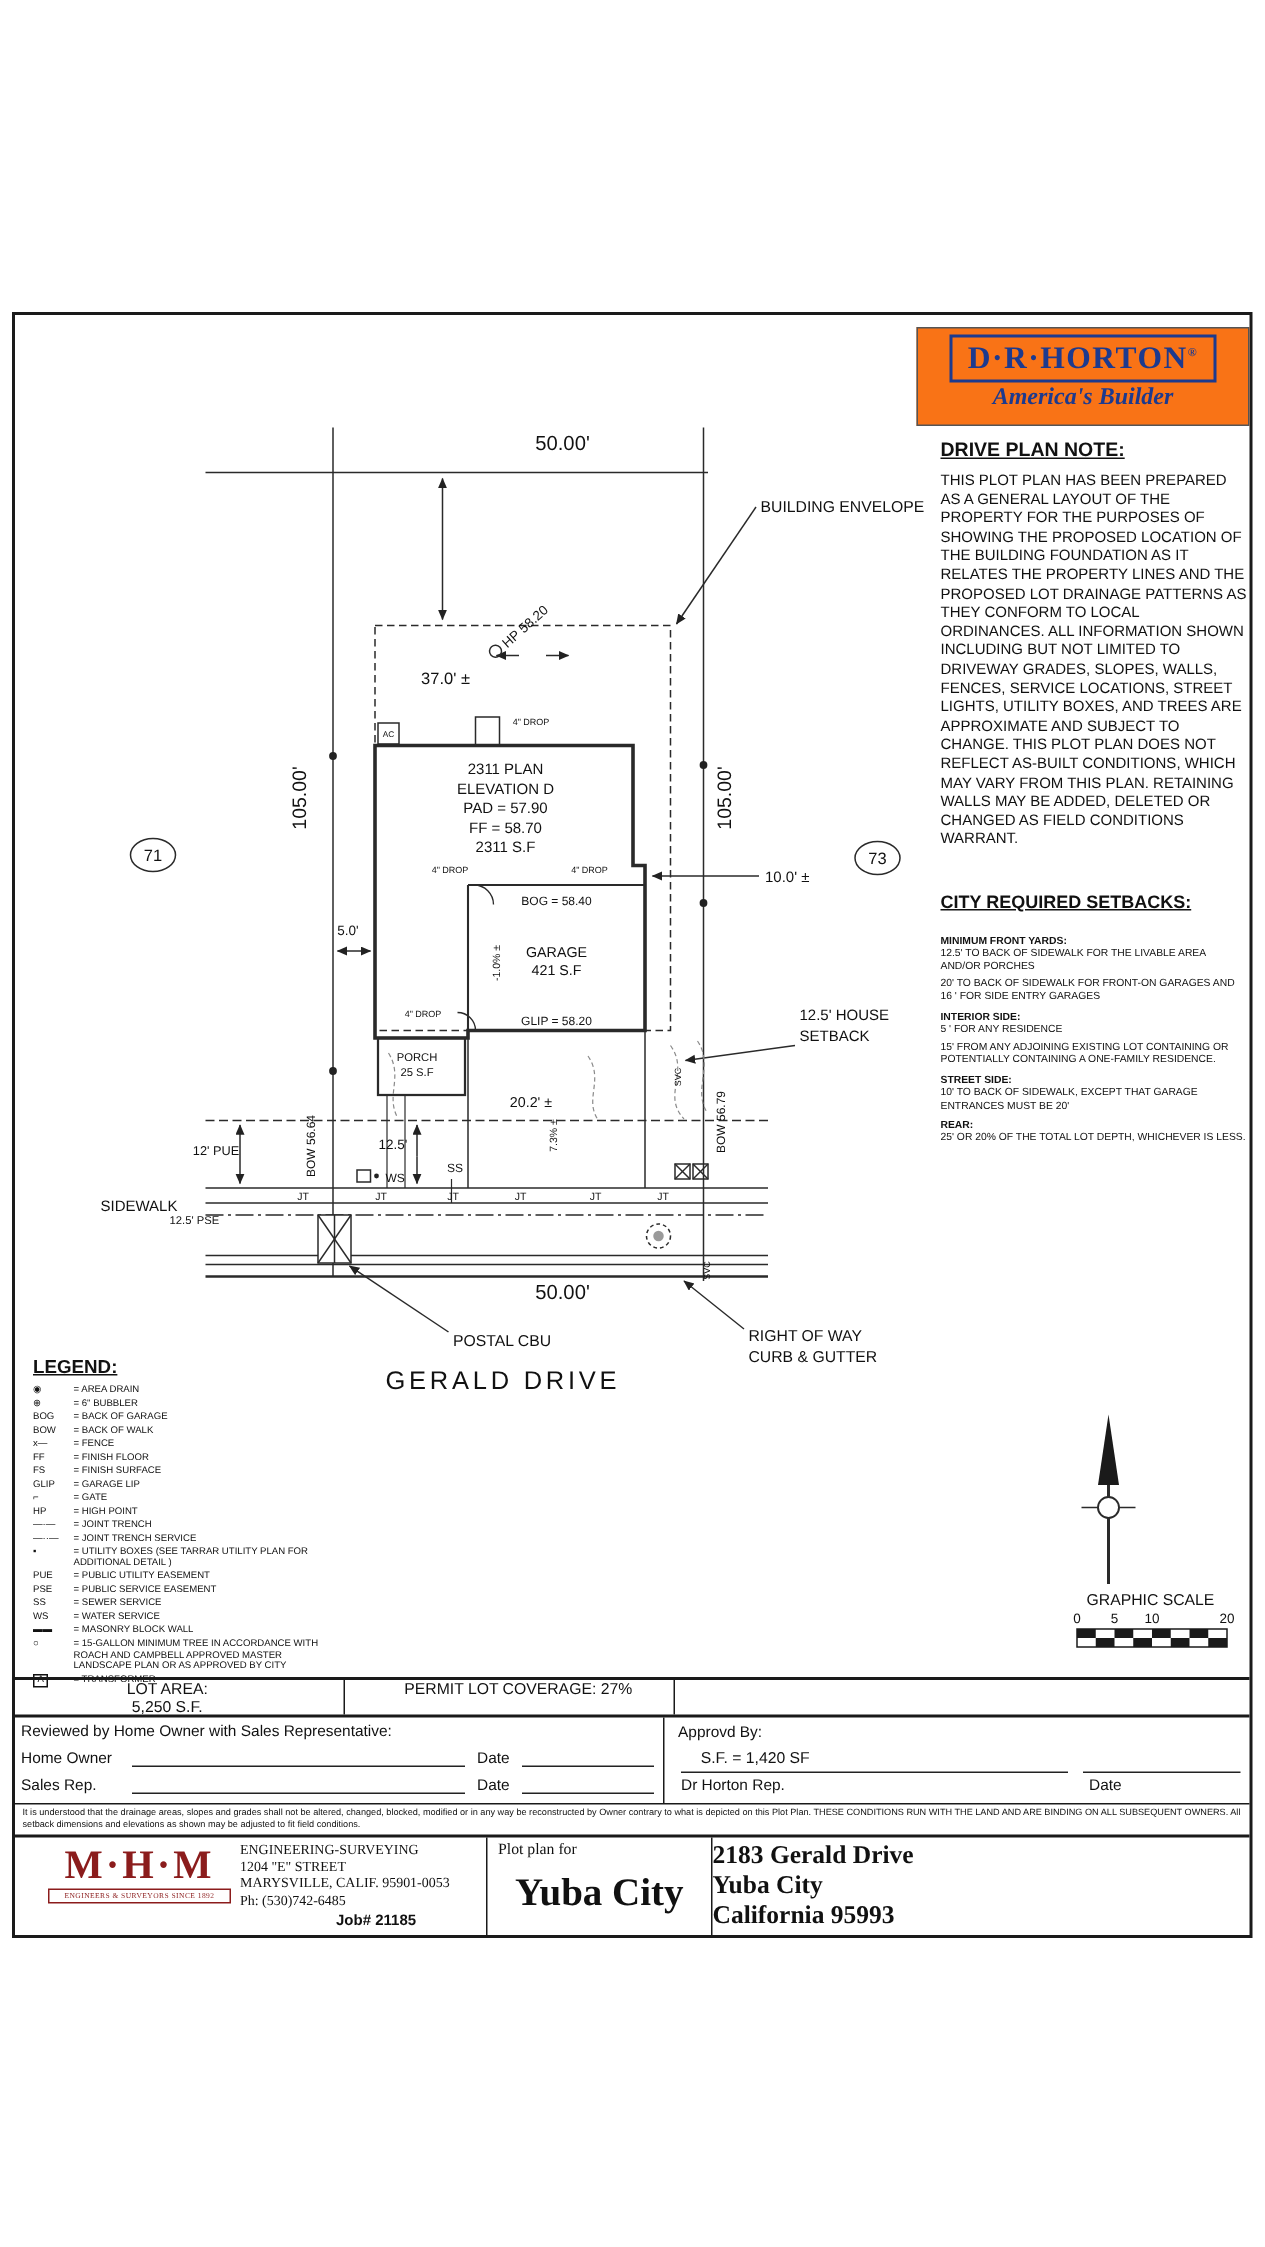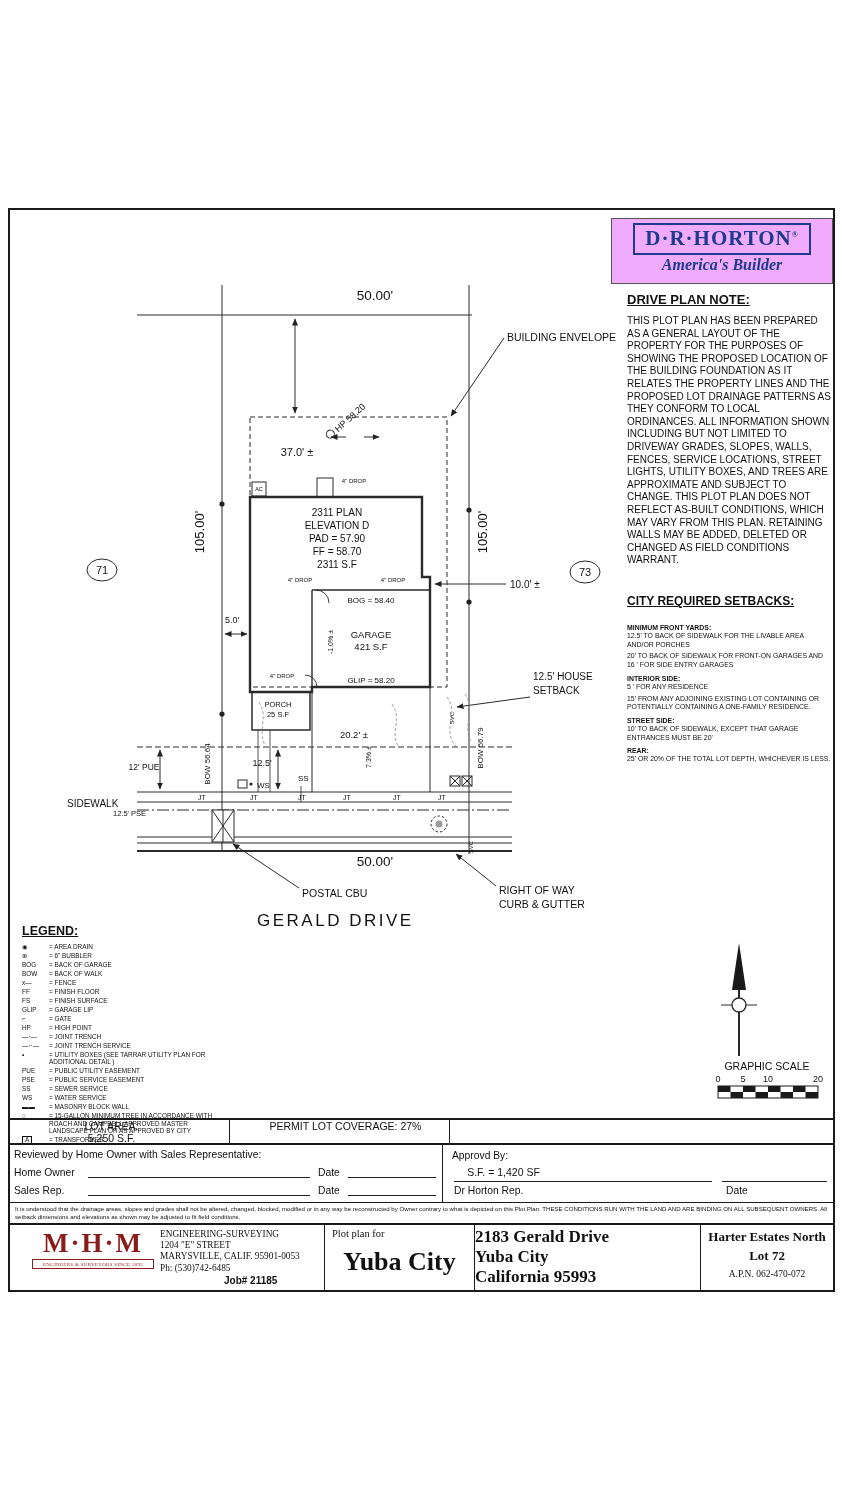"D·R·HORTON®" .drh { background: #f0abfc -> #f97316 }
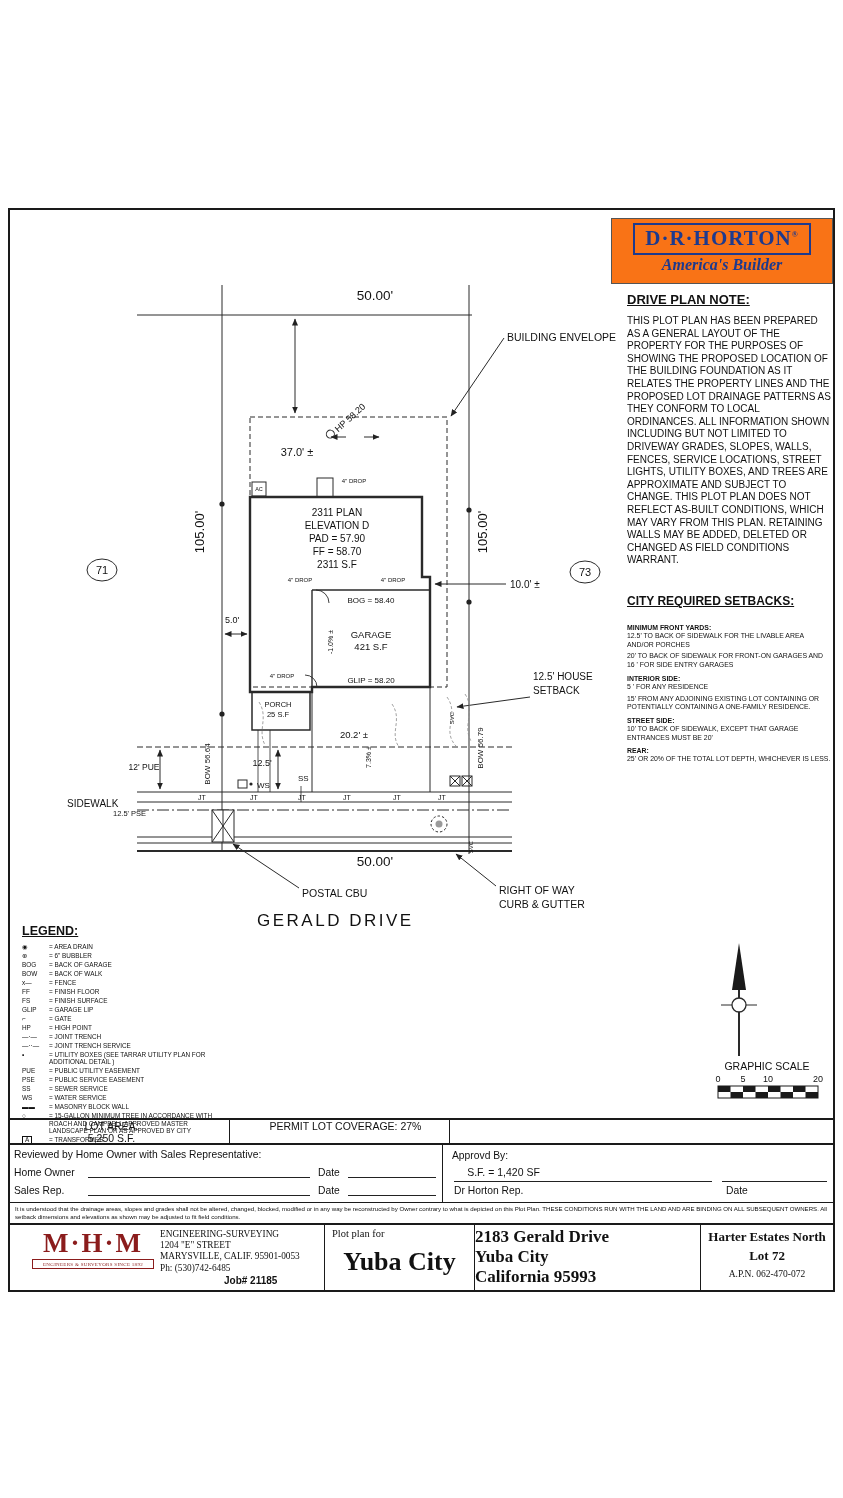"LEGEND:" .legend { margin-top: 20px -> none }
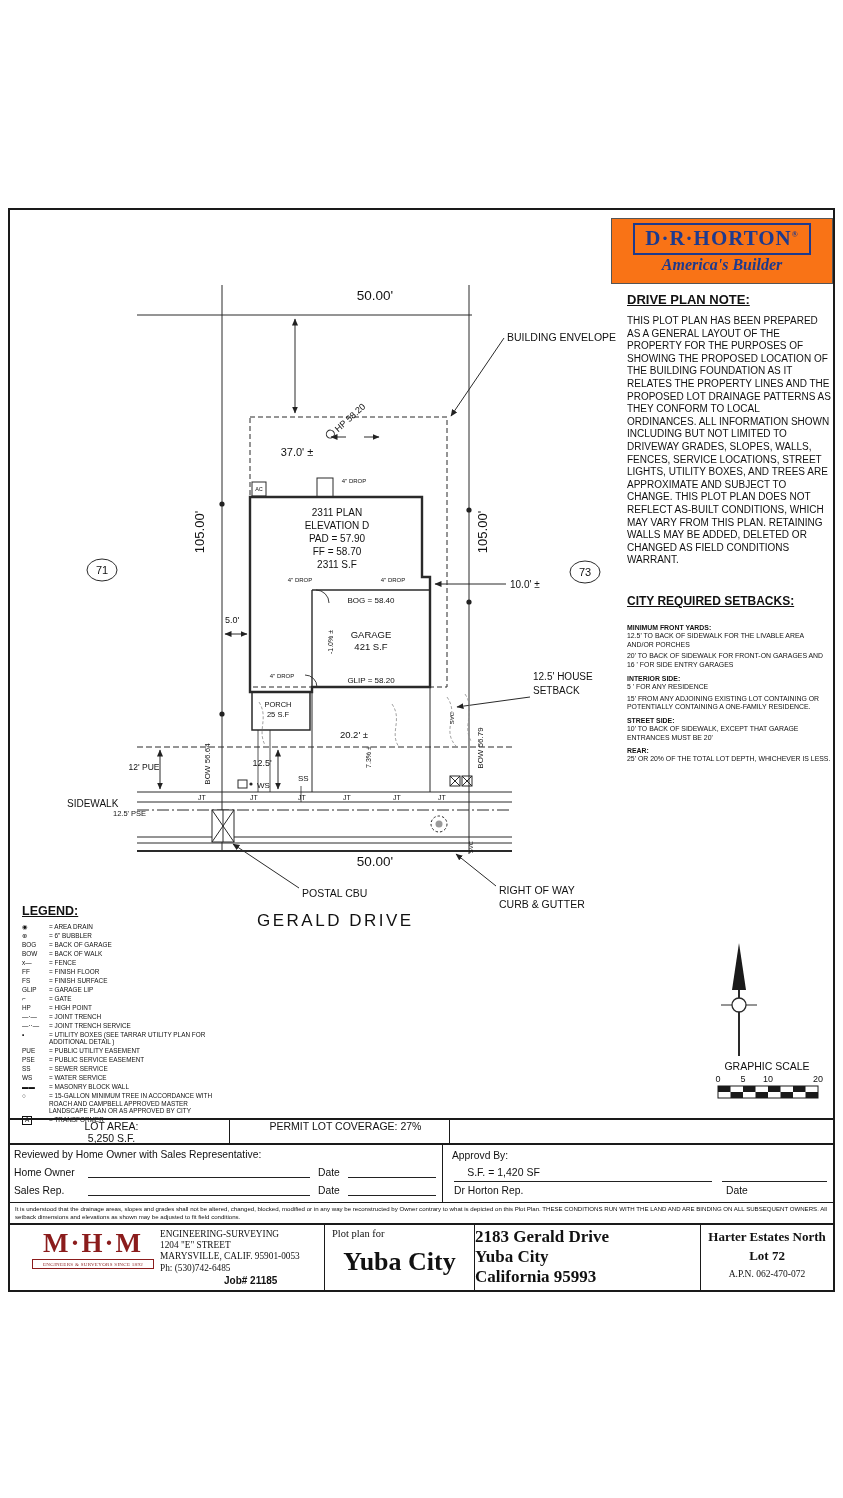"Harter Estates North" div.tb4 { html: <div> <div>Harter Estates North</div> <div>Lot 72</div> <div>A.P.N. 062-470-072</div> </div> -> none }
